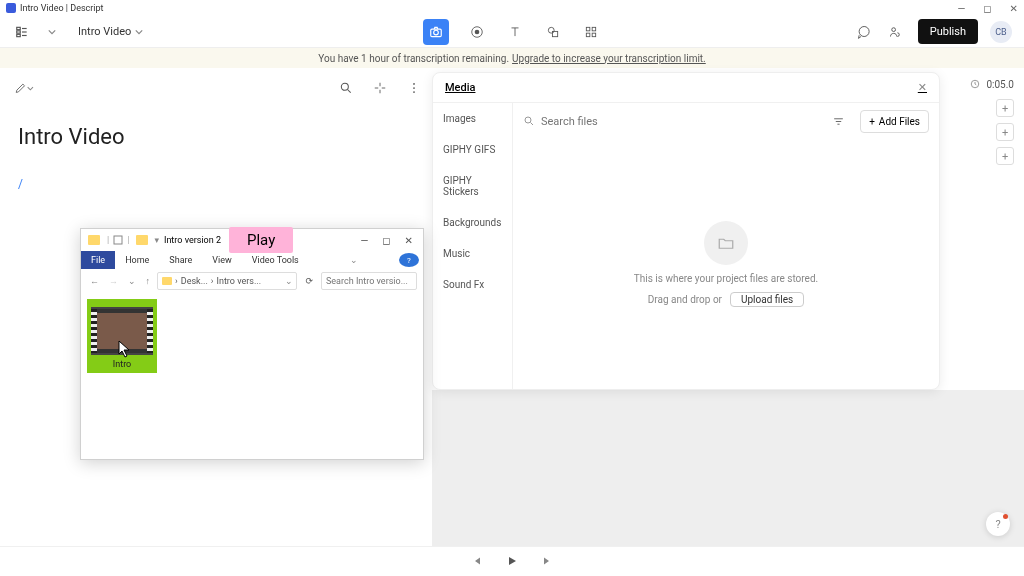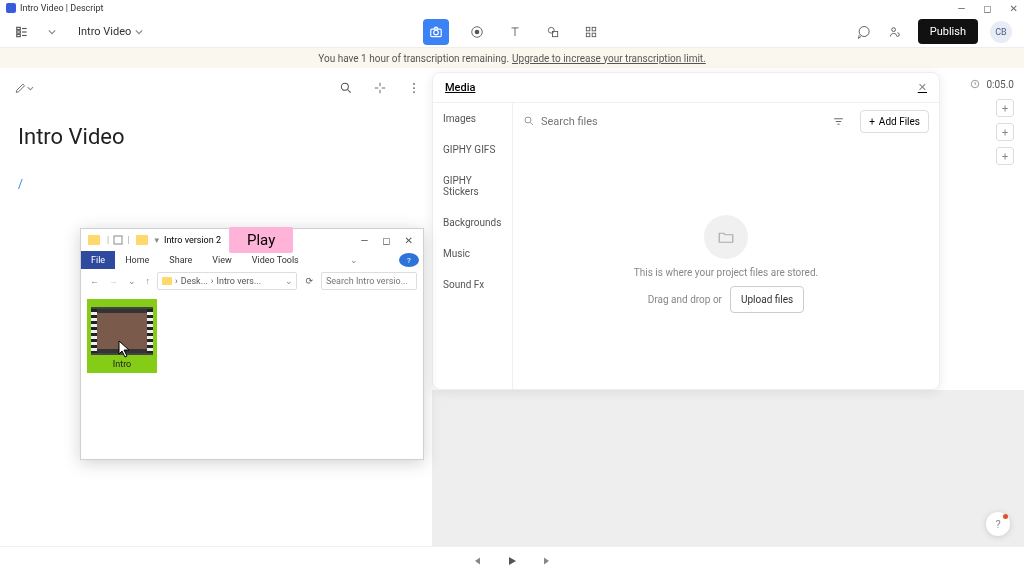"Upload files" .upload-btn { padding: 7px 10px -> 1px 10px }
